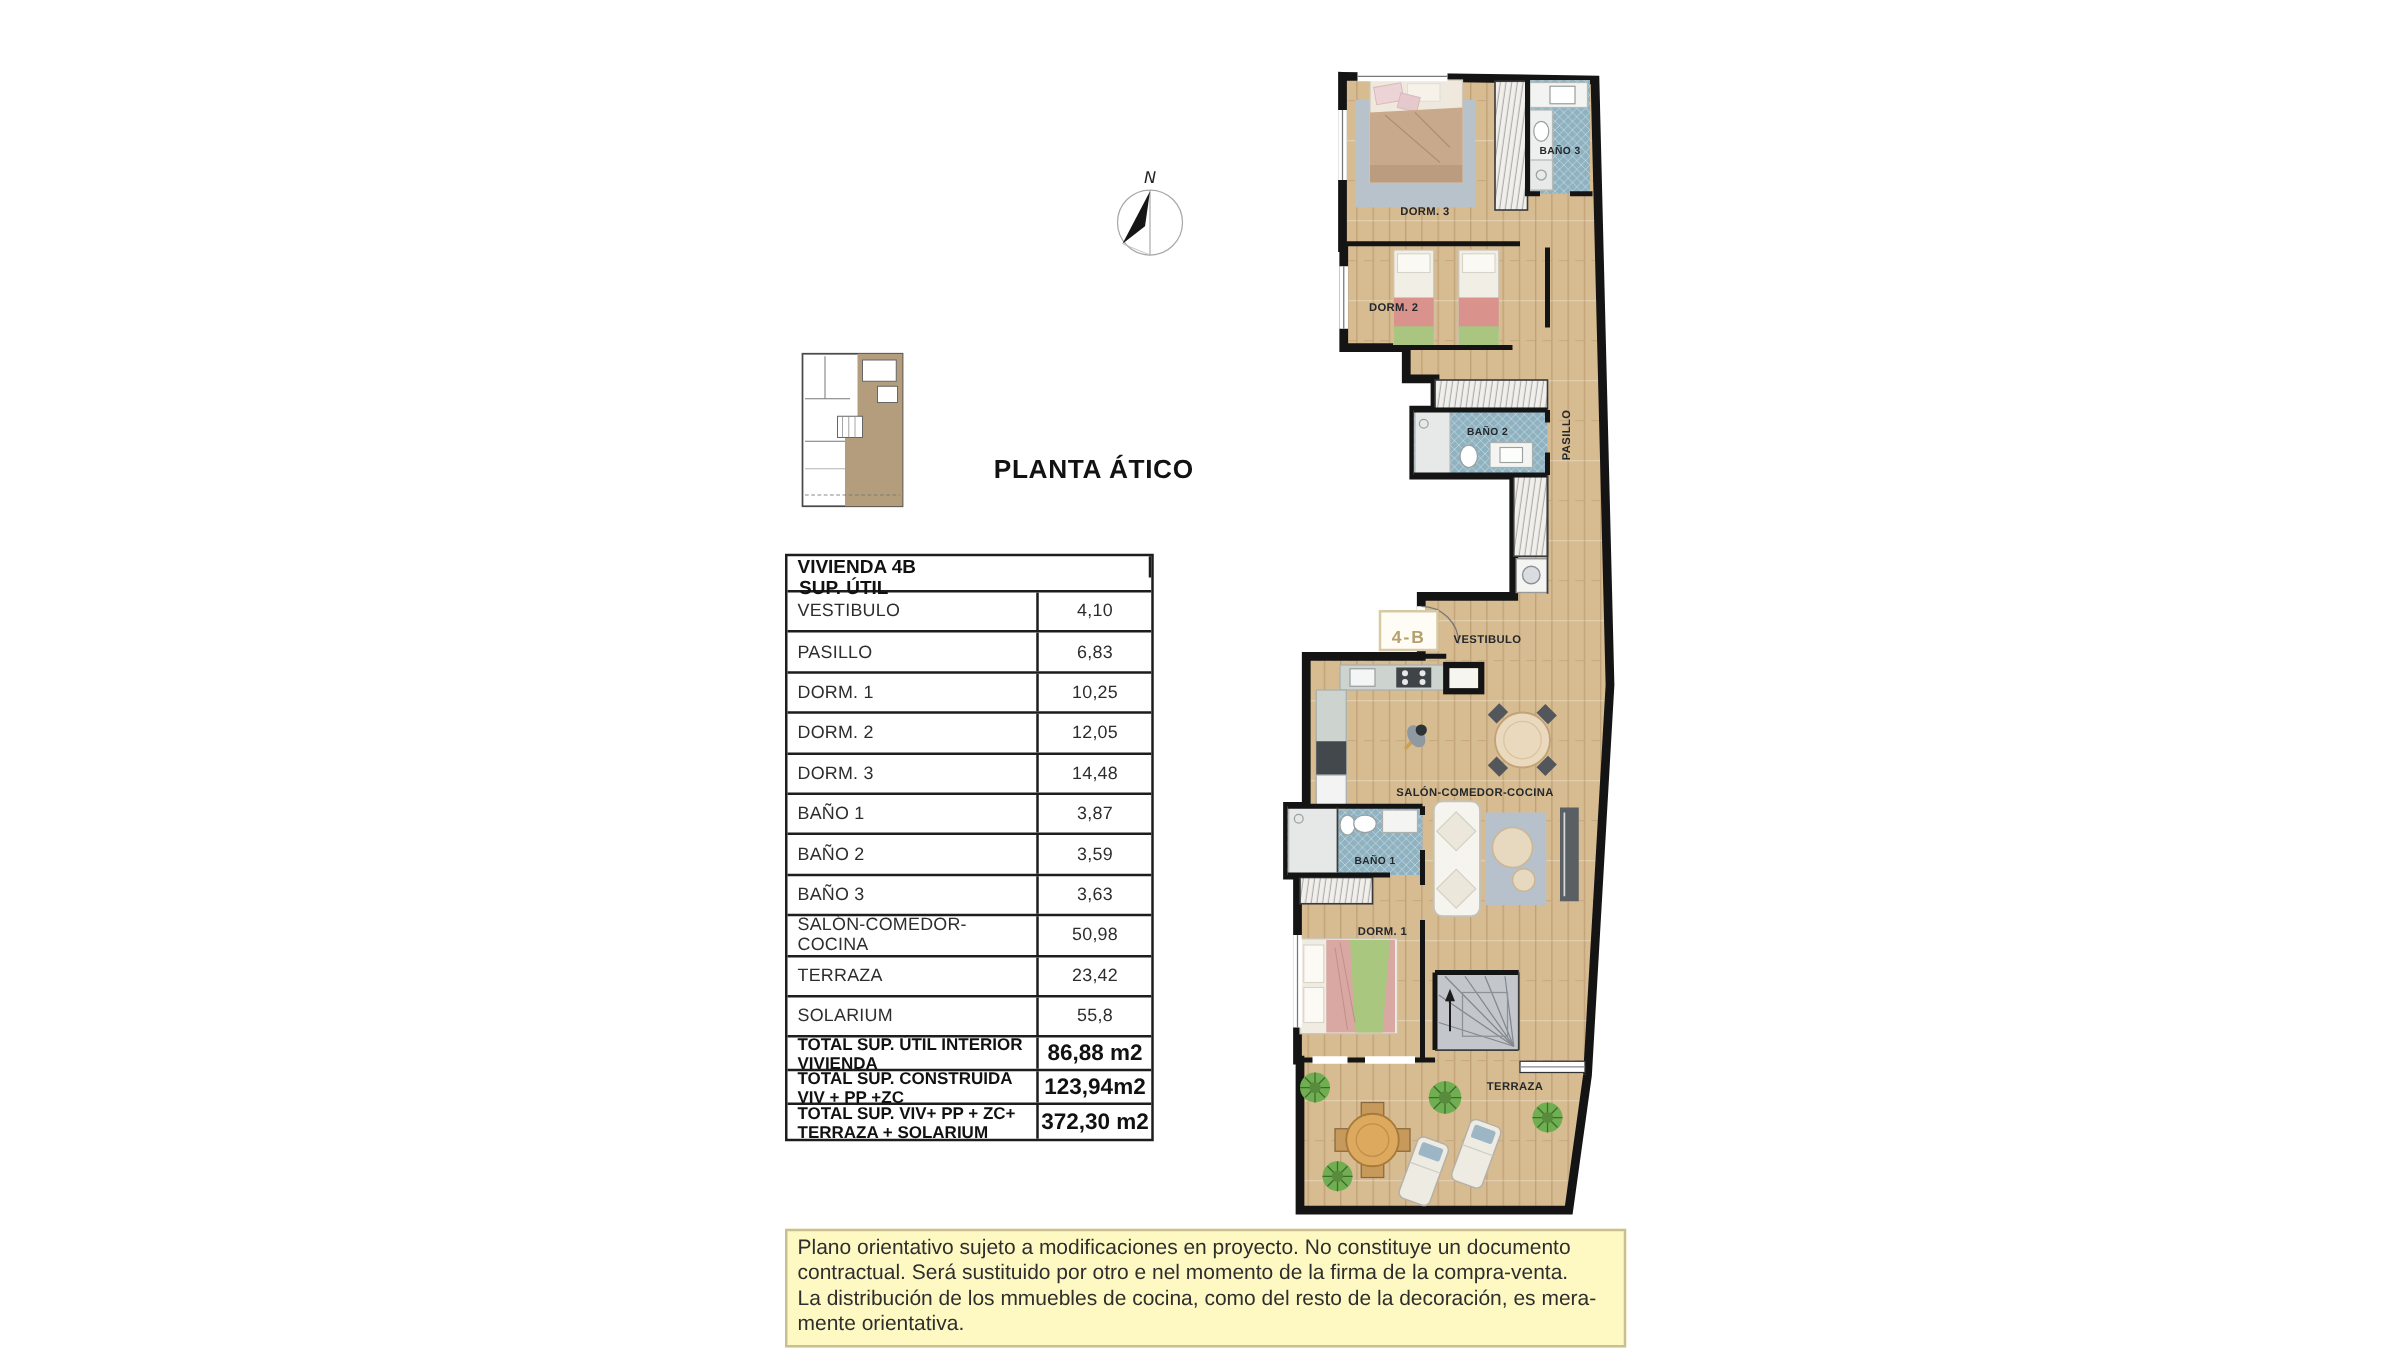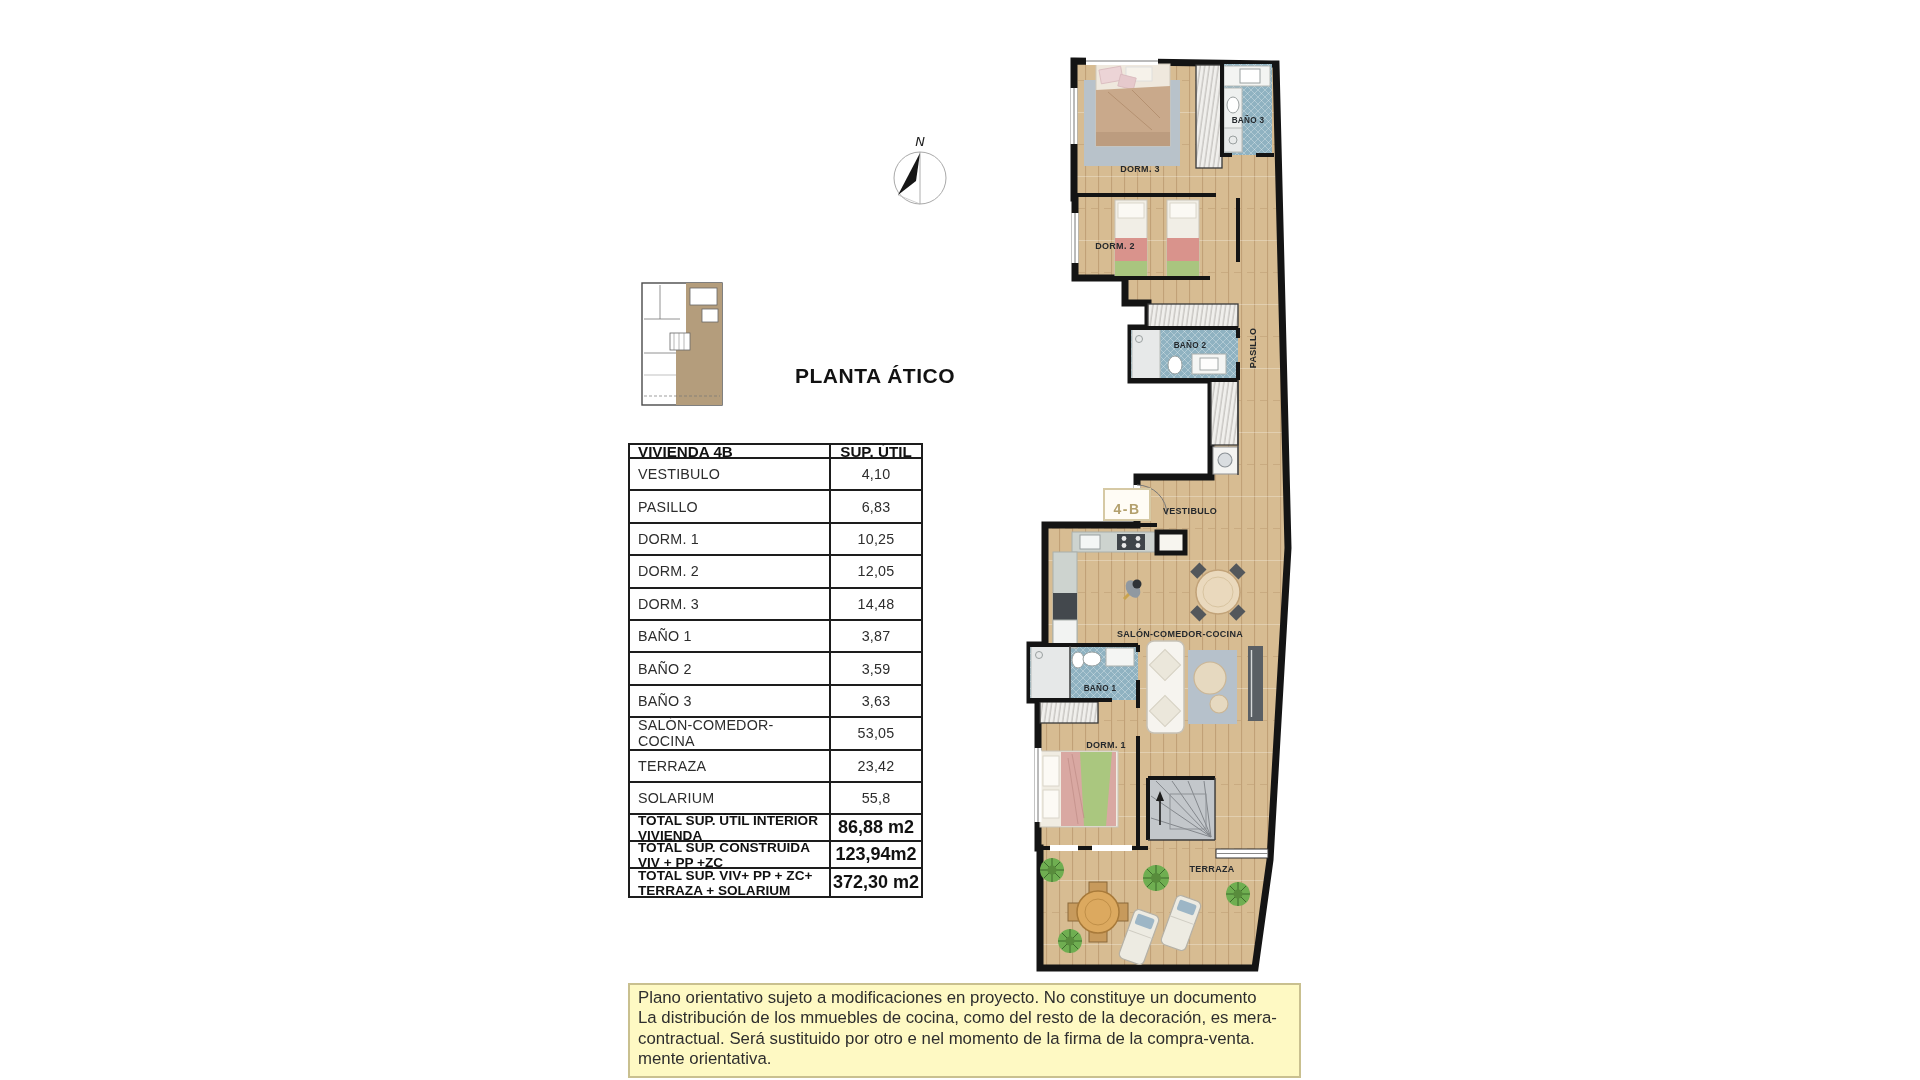"VIVIENDA 4B" .t-head { flex-direction: none -> column; height: 14px -> 29px }
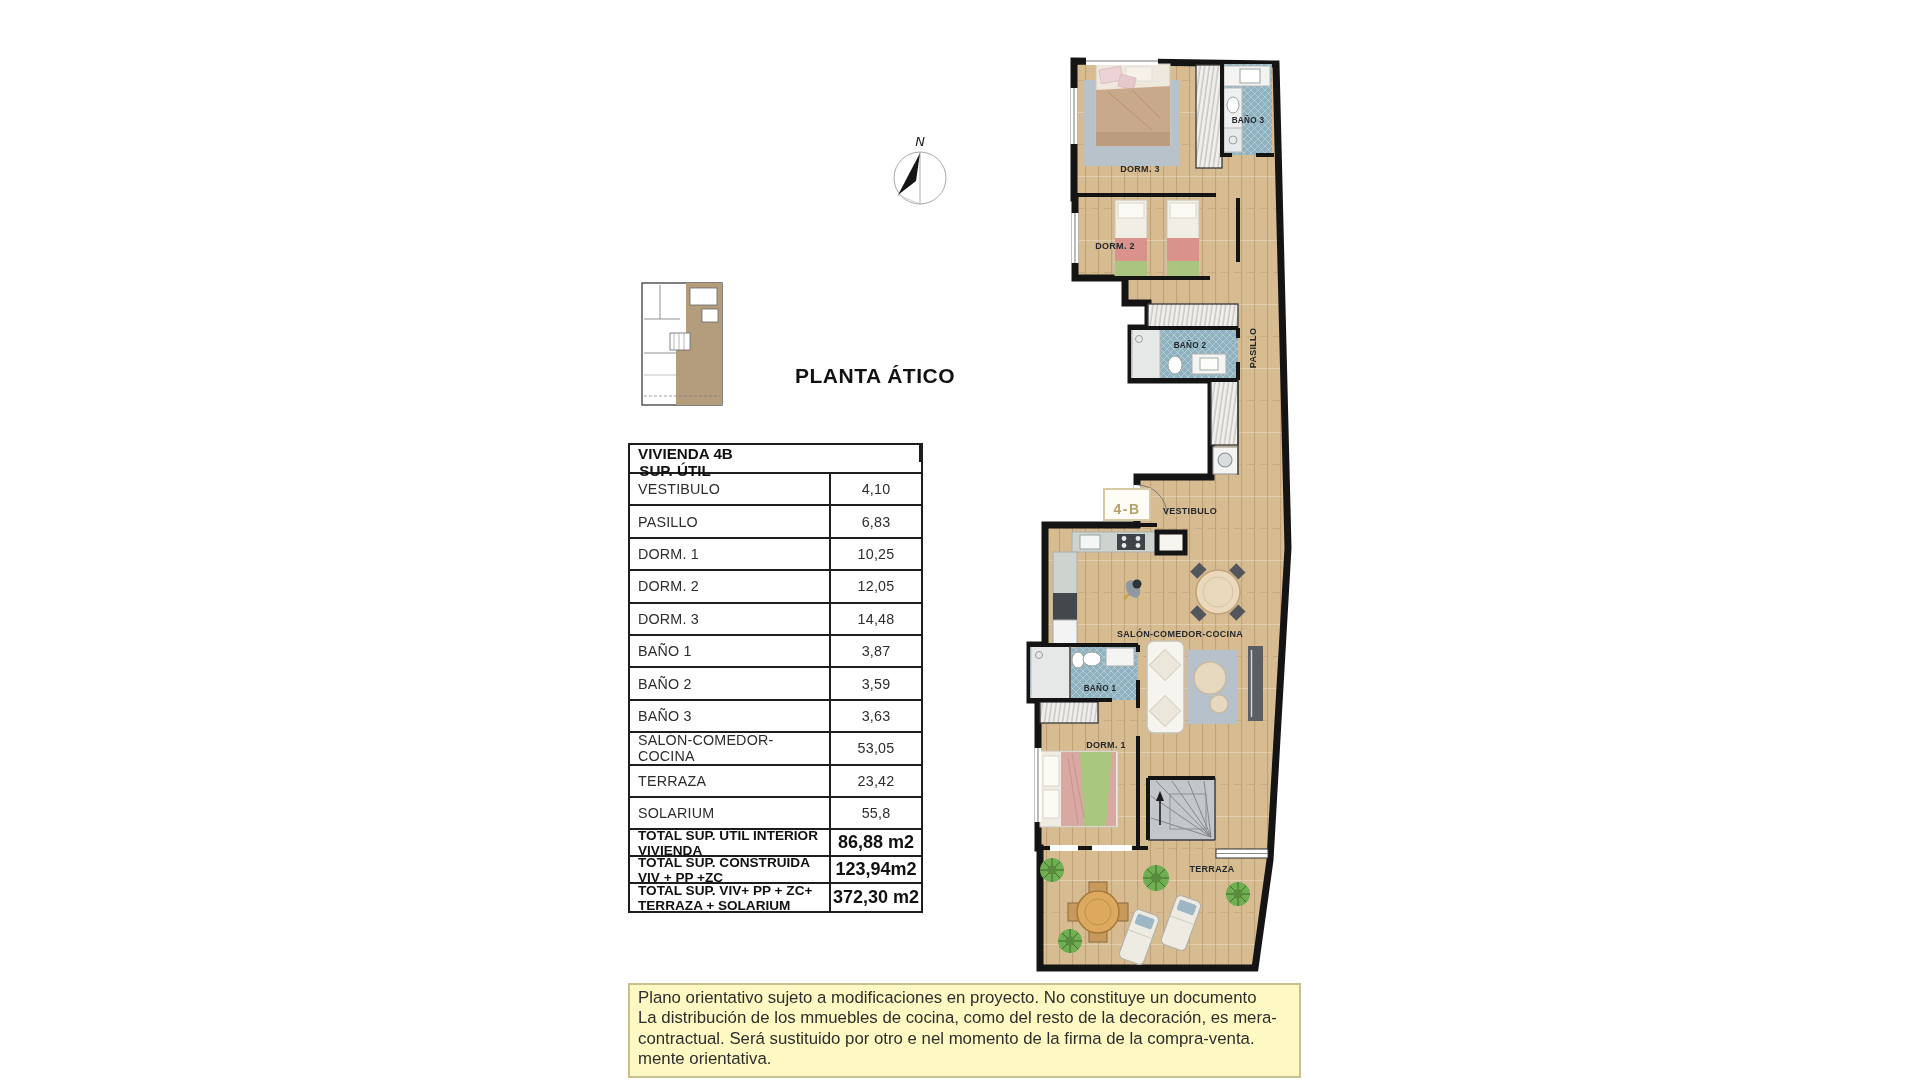"53,05" div.c2 { text: 53,05 -> 50,98 }
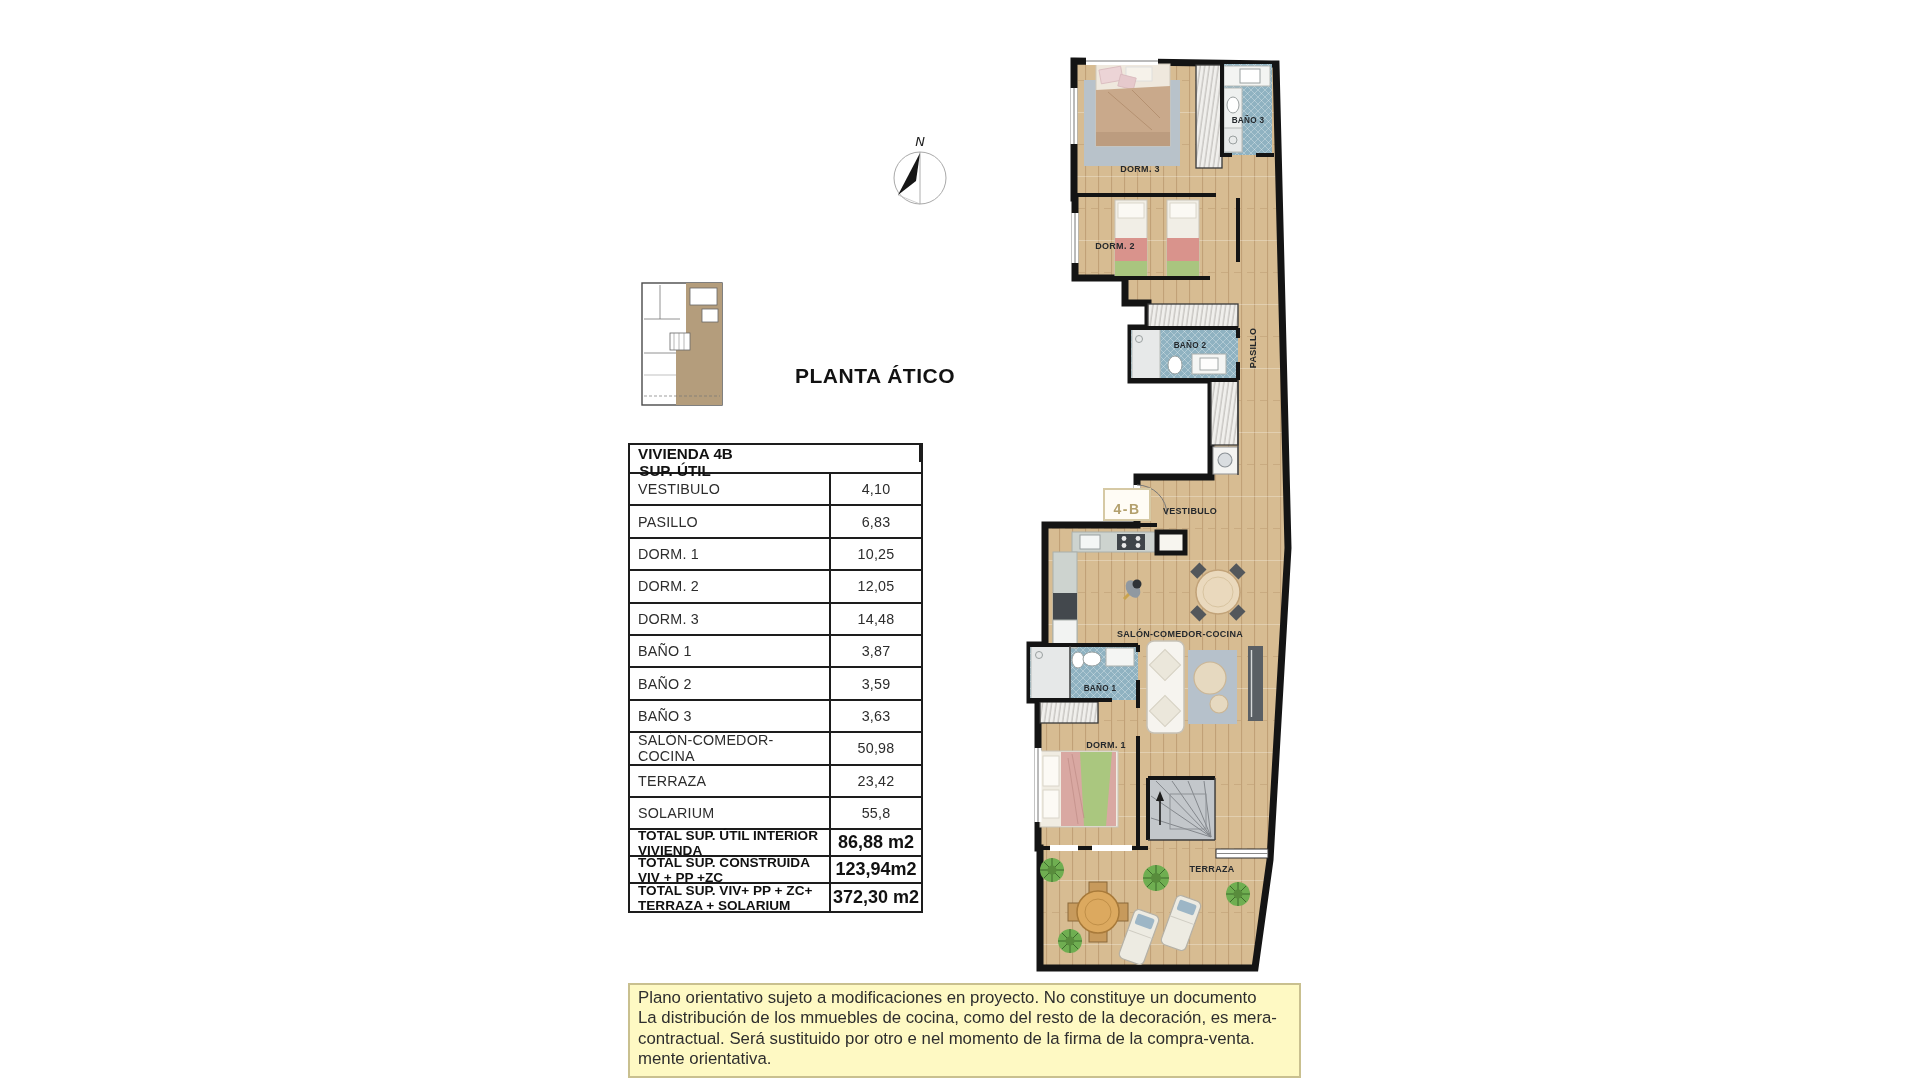"La distribución de los mmuebles" div { order: before "contractual. Será sustituido por otro" -> after "contractual. Será sustituido por otro" }
